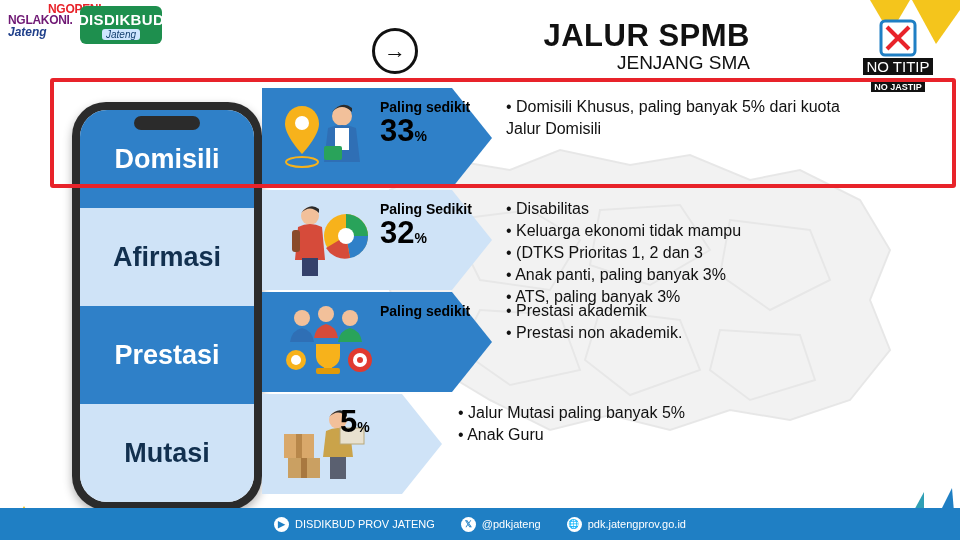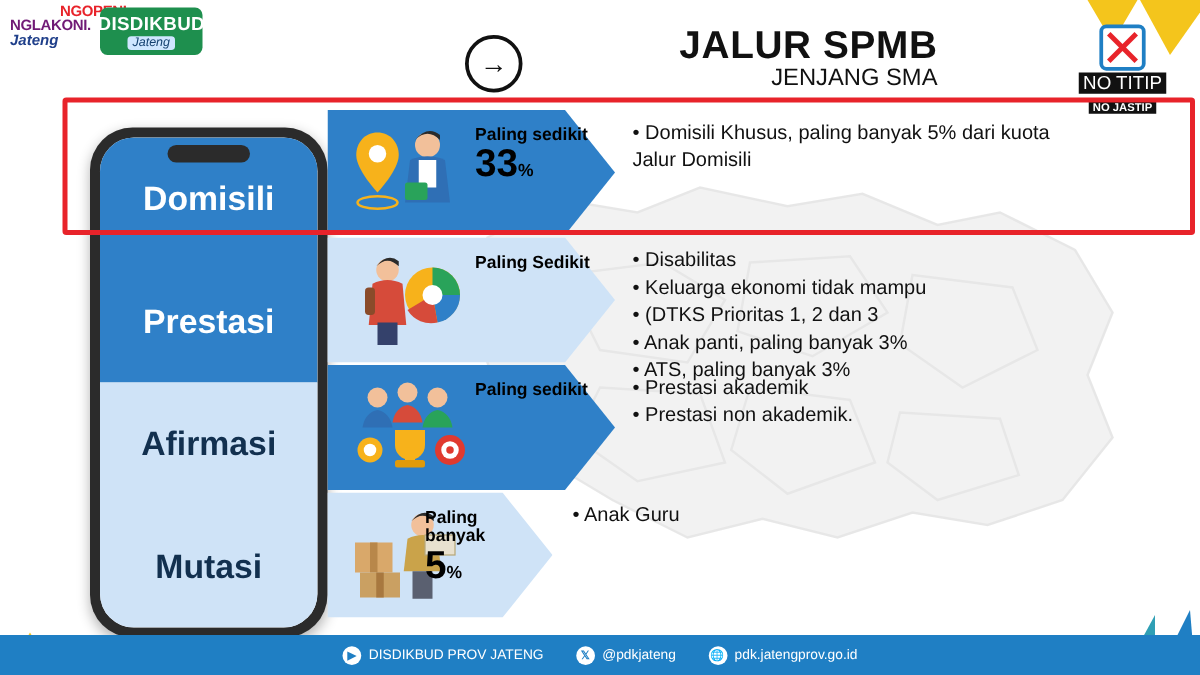"32%" div.num { html: none -> <div><span>32</span><small>%</small></div> }
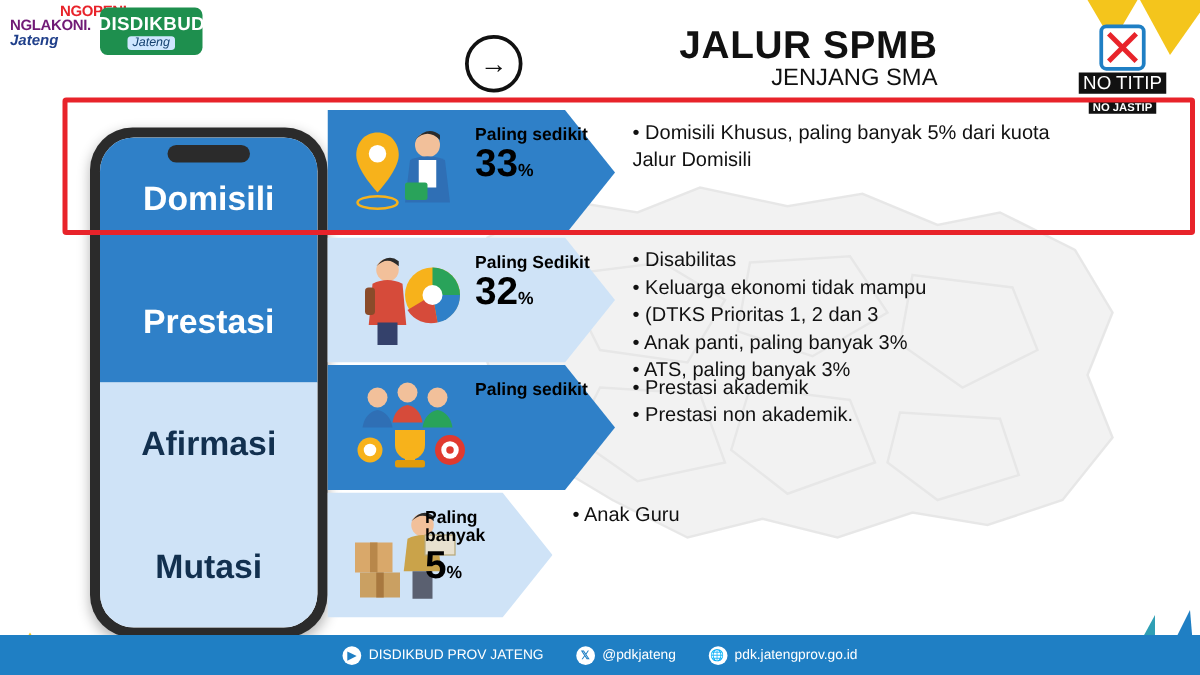"Prestasi" div.row-label { order: before "Afirmasi" -> after "Afirmasi" }
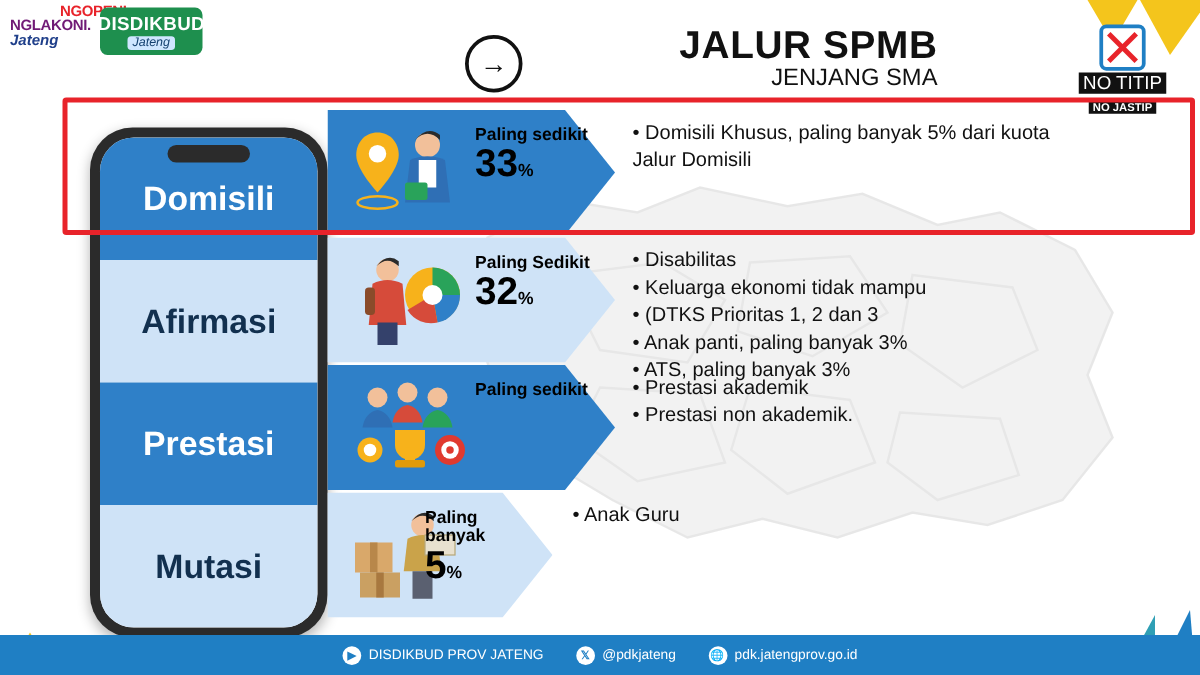"Paling banyak" div.lead { html: <div>Paling banyak</div> -> none }
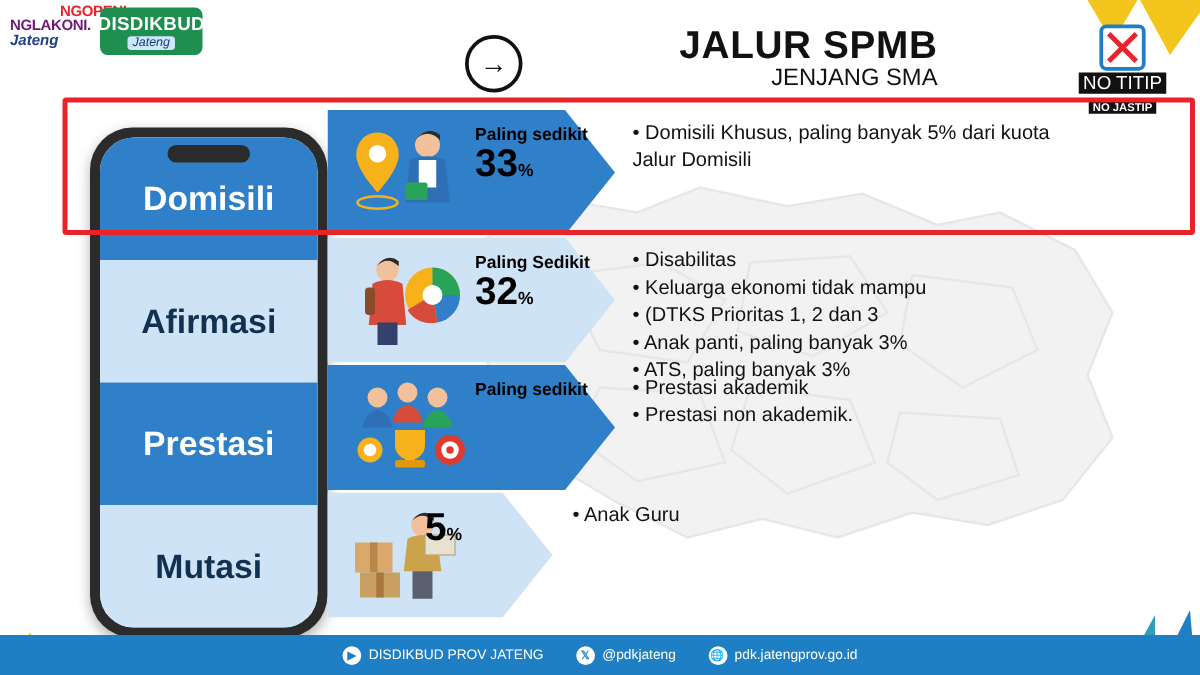"• Jalur Mutasi paling banyak" div { html: none -> <div>• Jalur Mutasi paling banyak 5%</div> }
